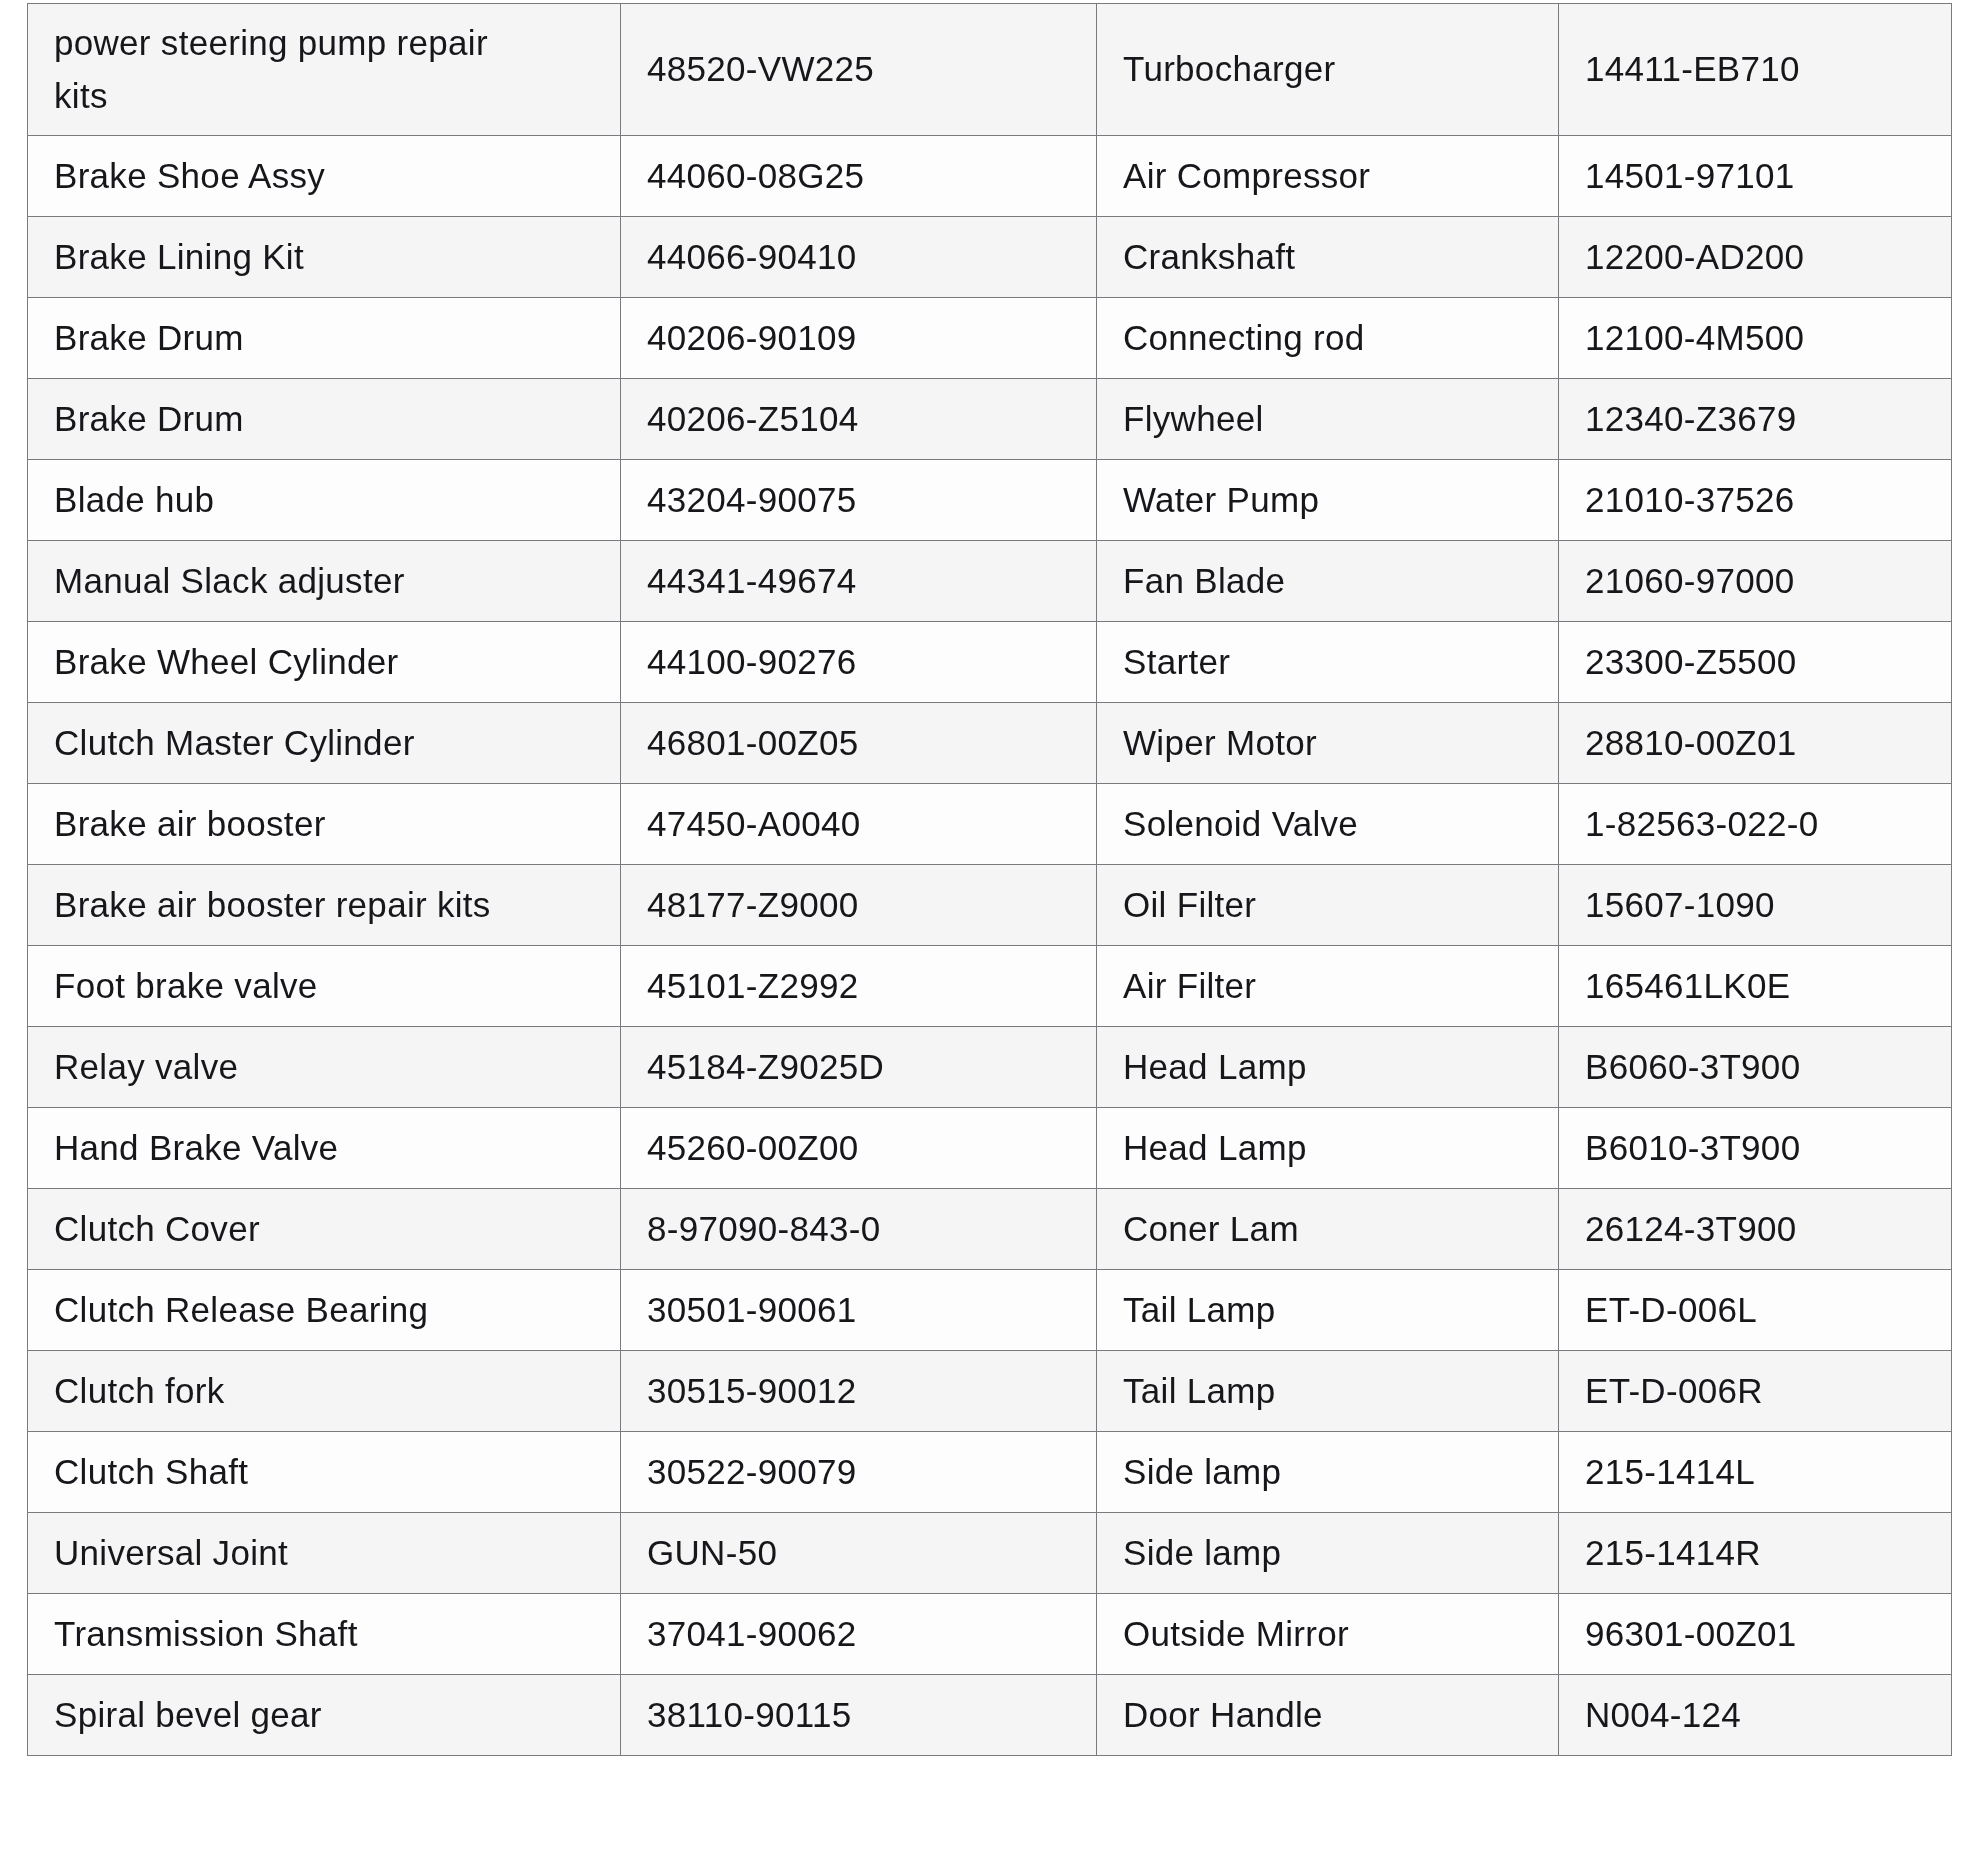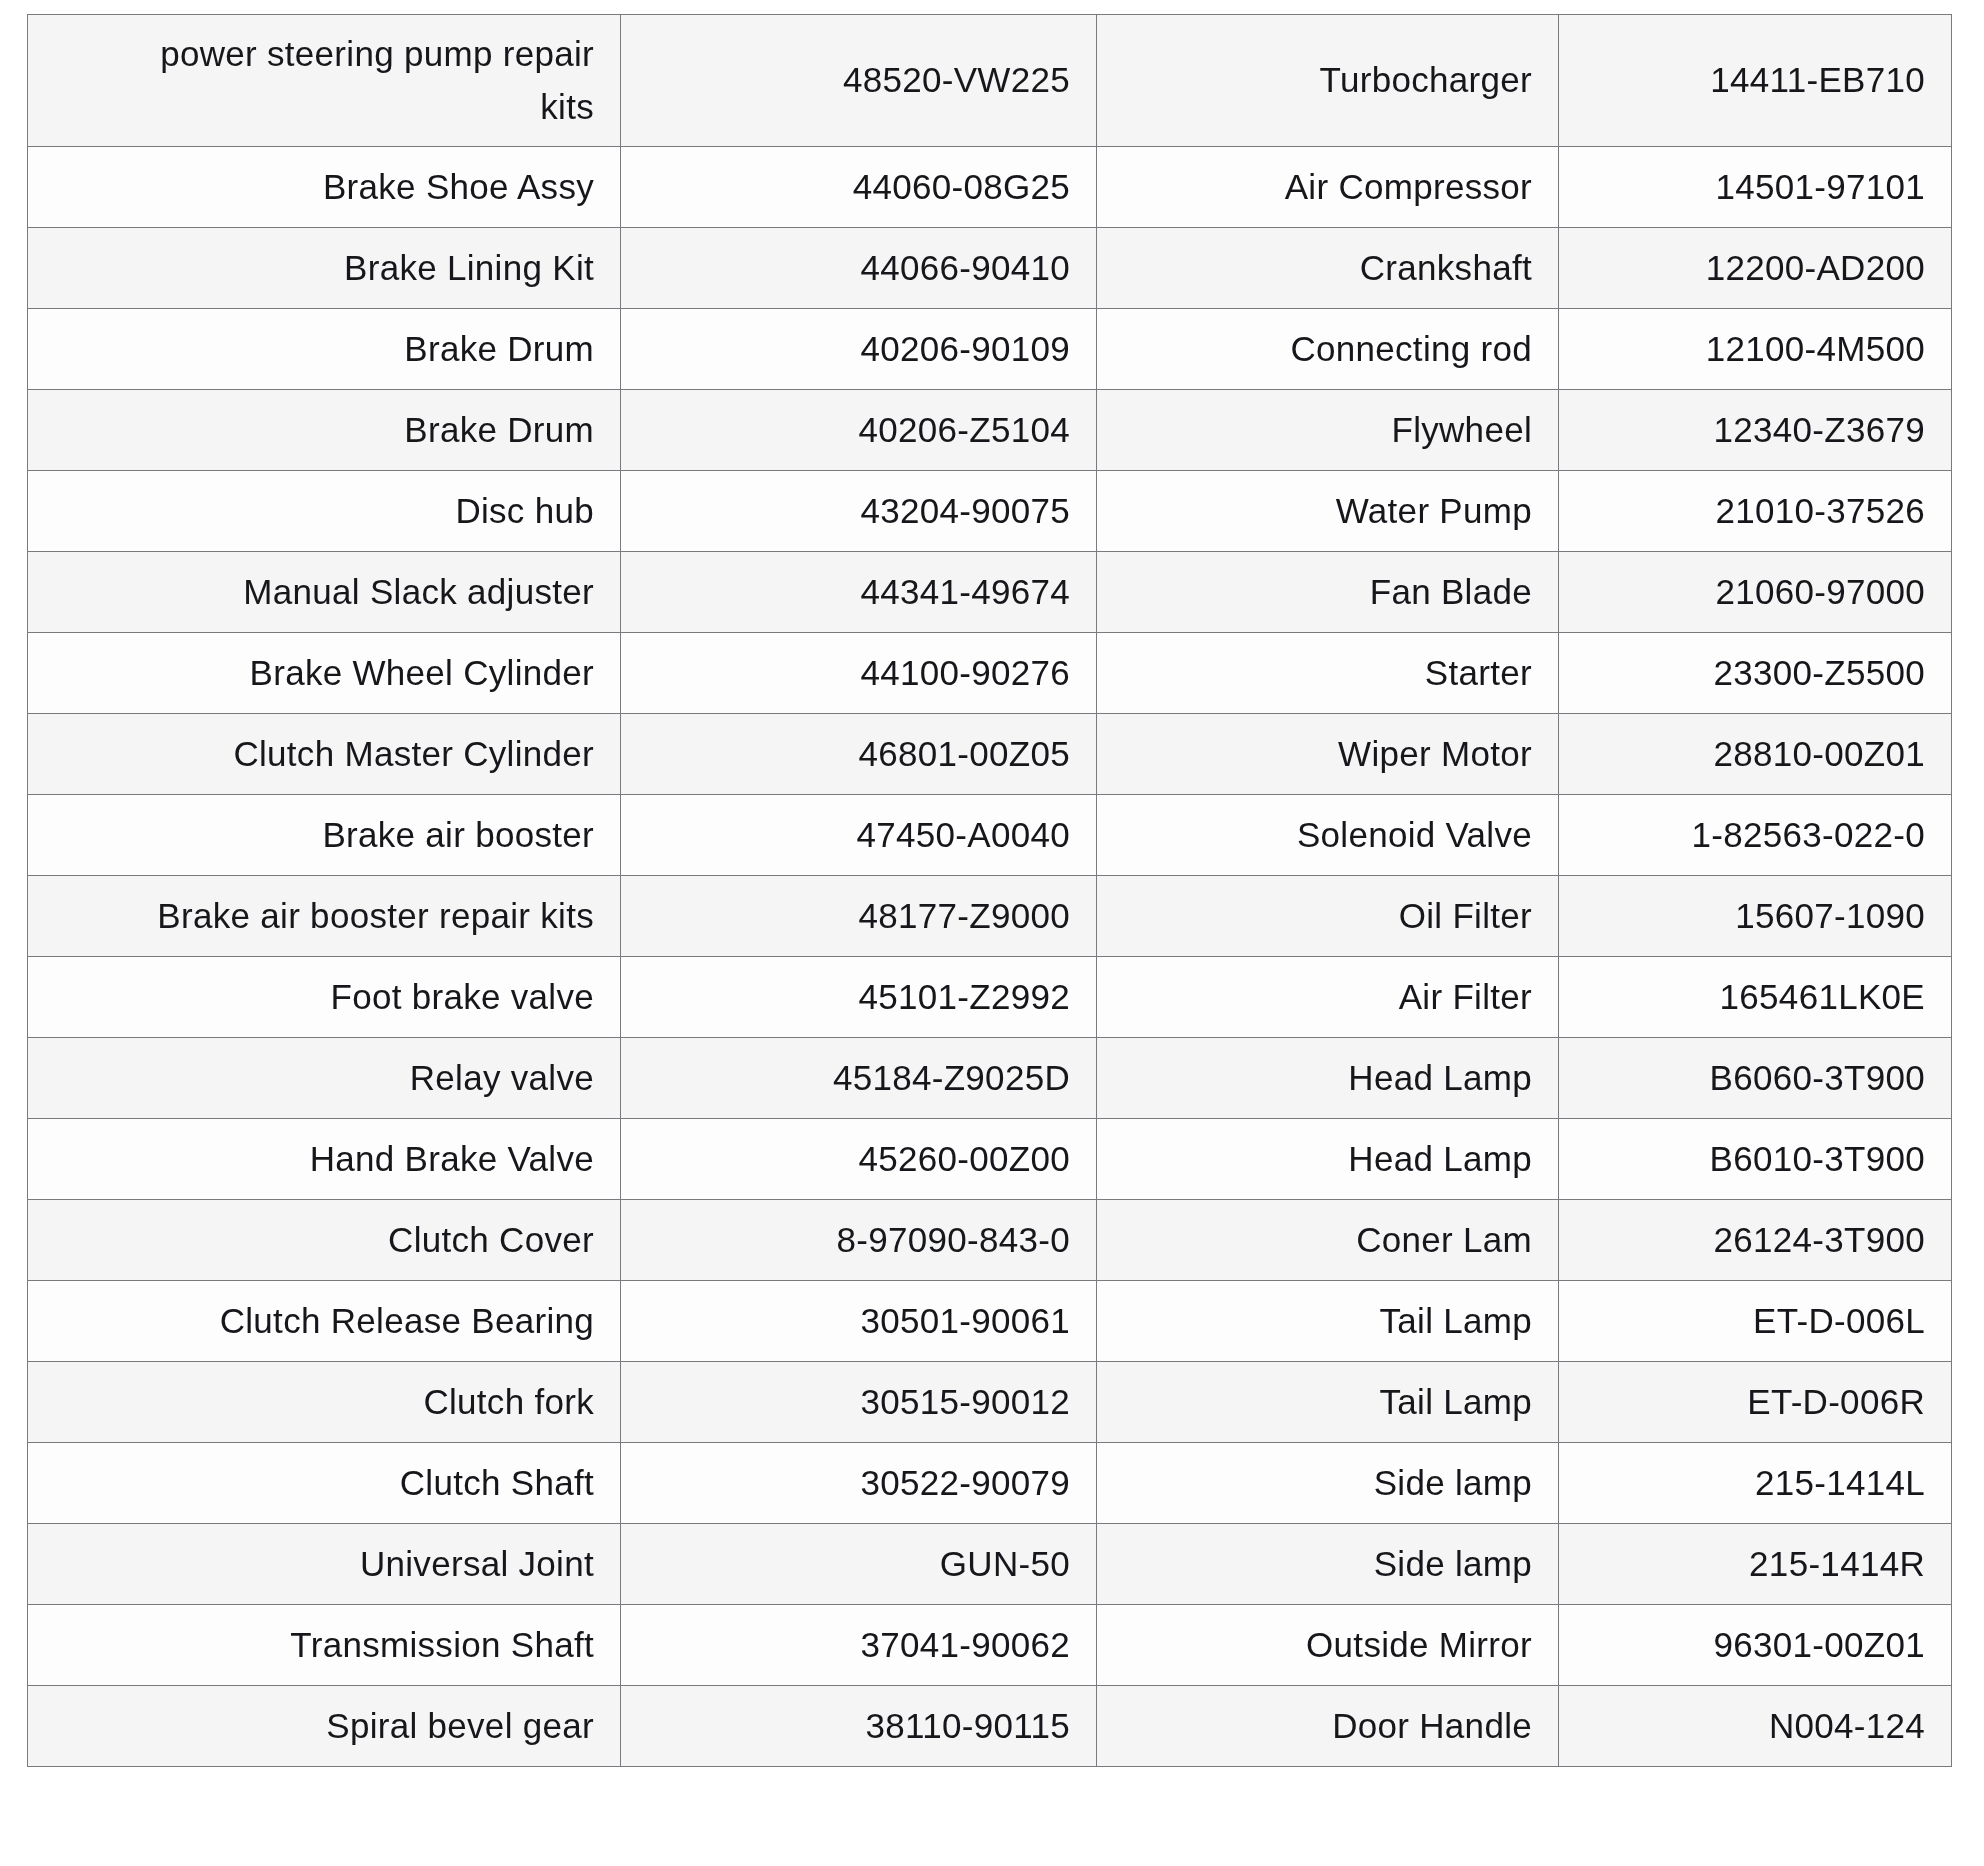"power steering pump repair" table.parts { text-align: right -> none; top: 14px -> 3px }
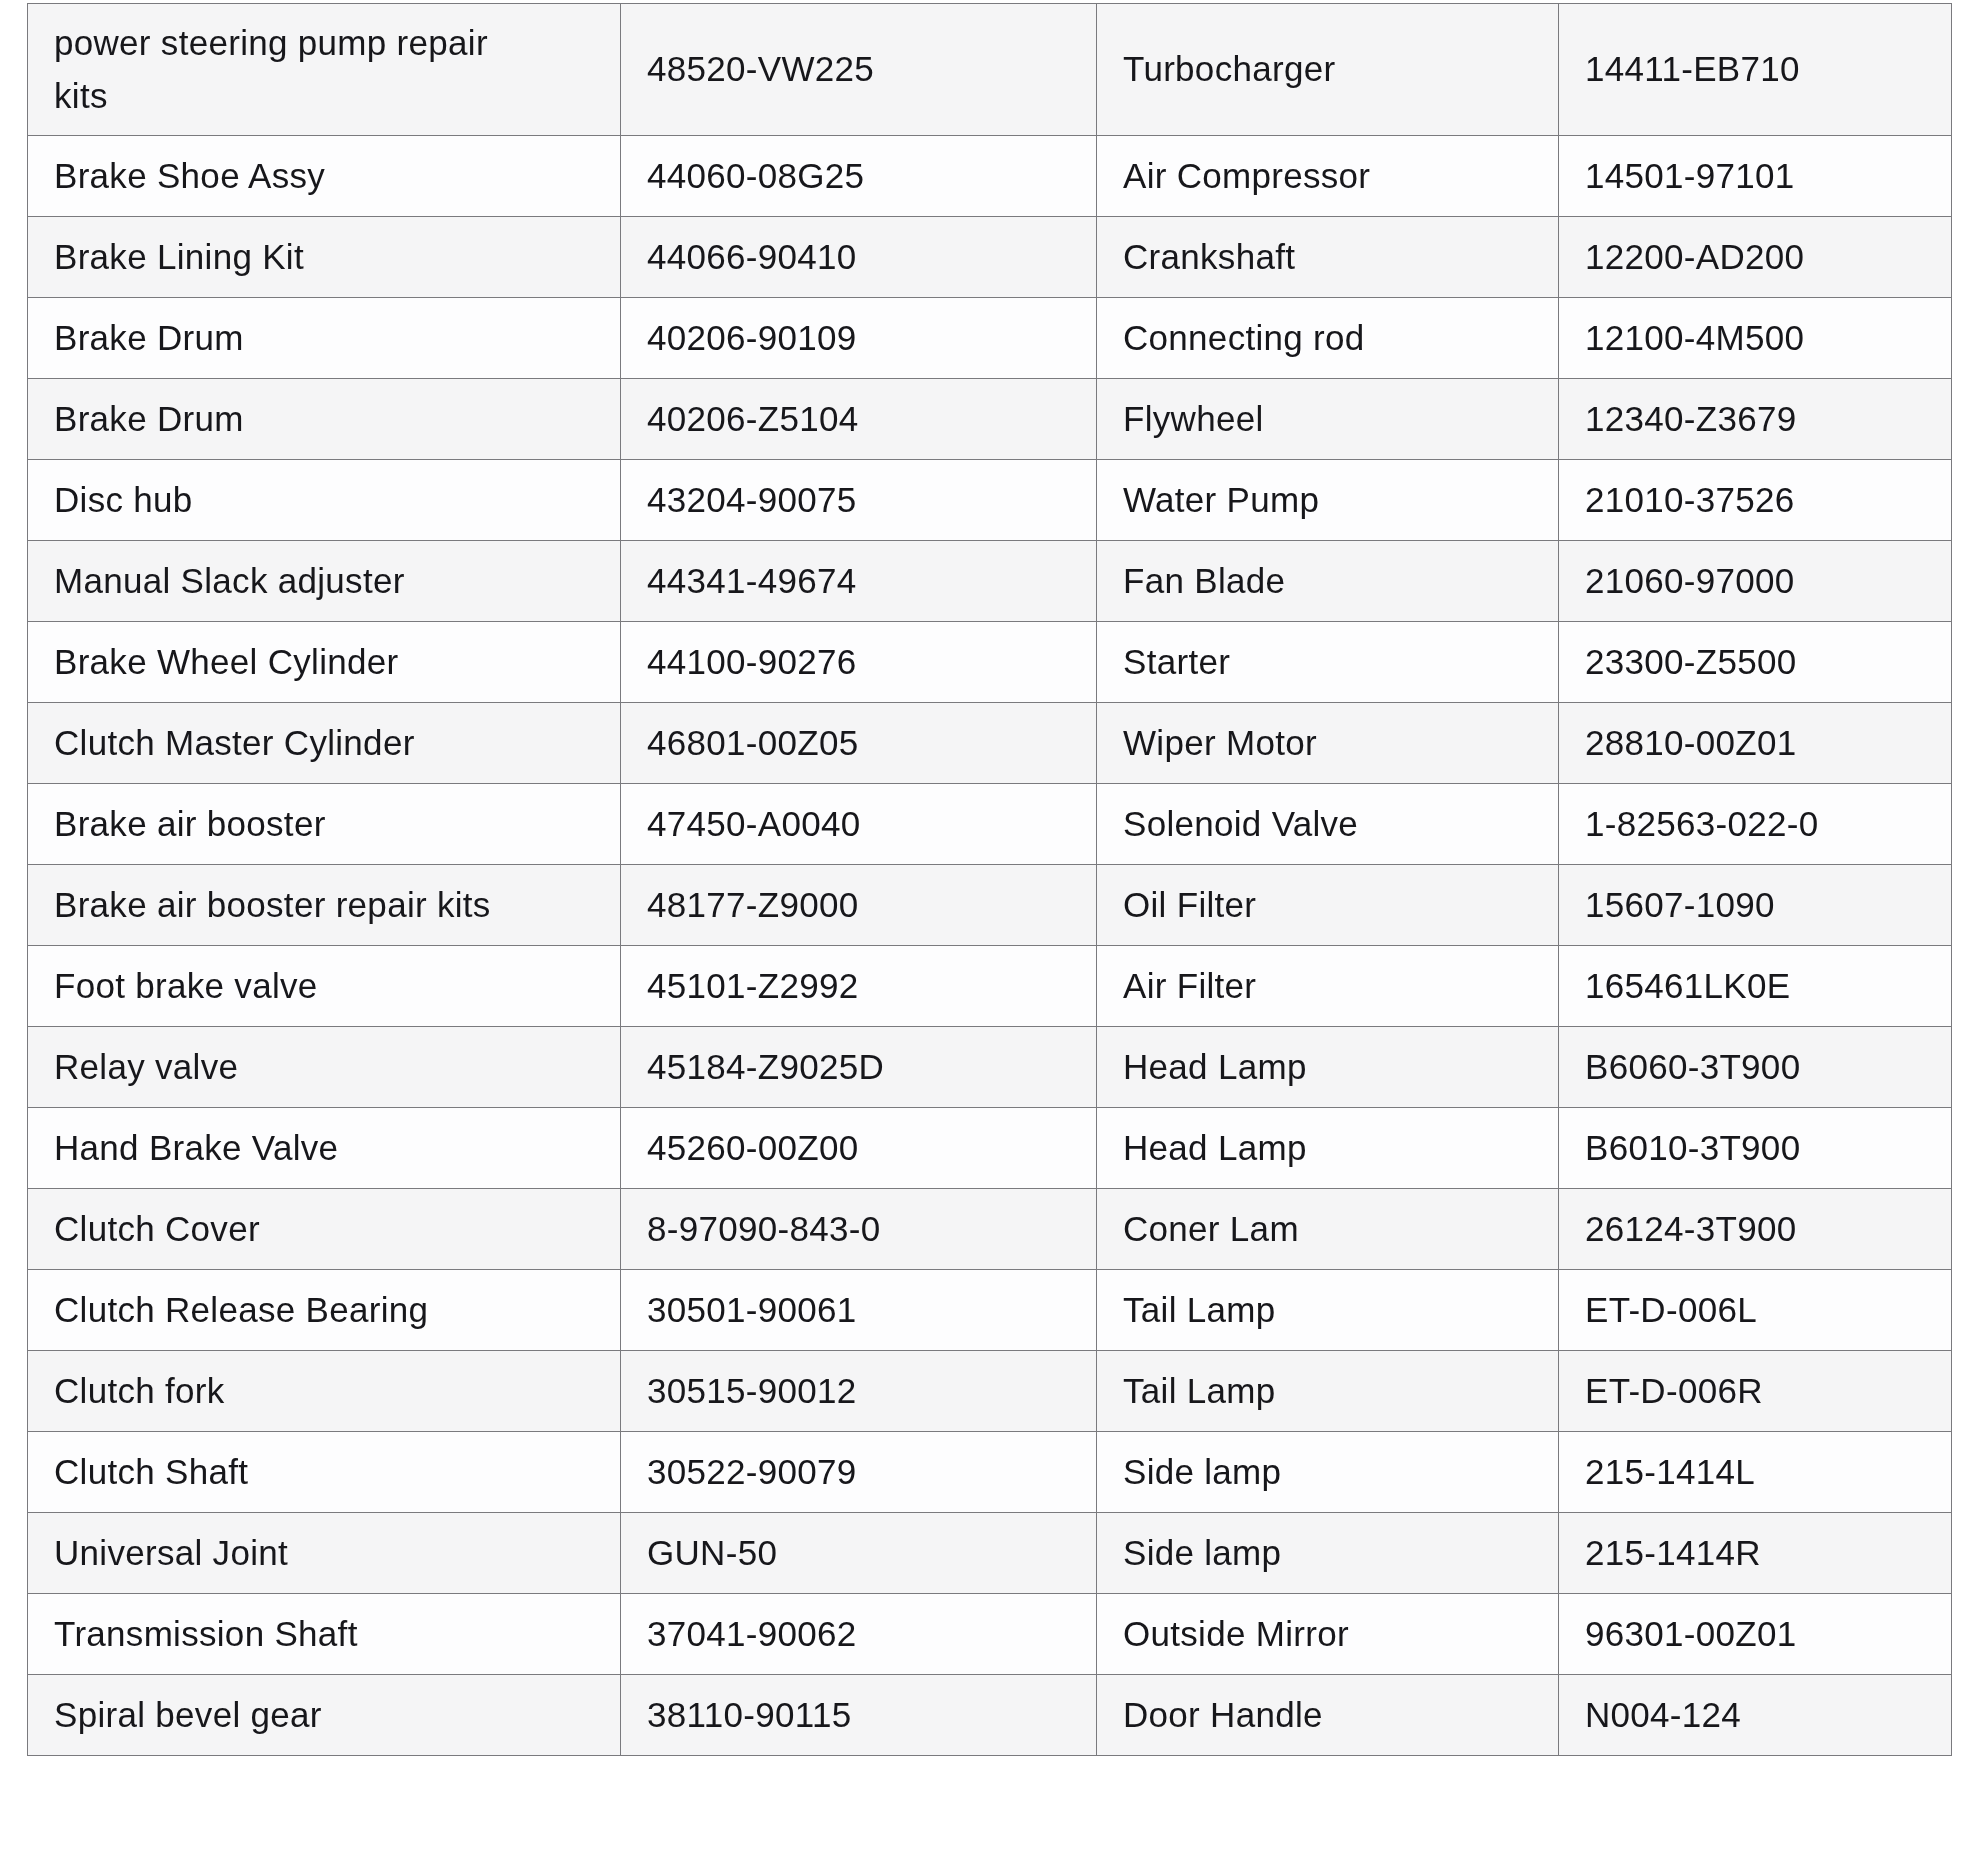"Disc hub" td { text: Disc -> Blade }
